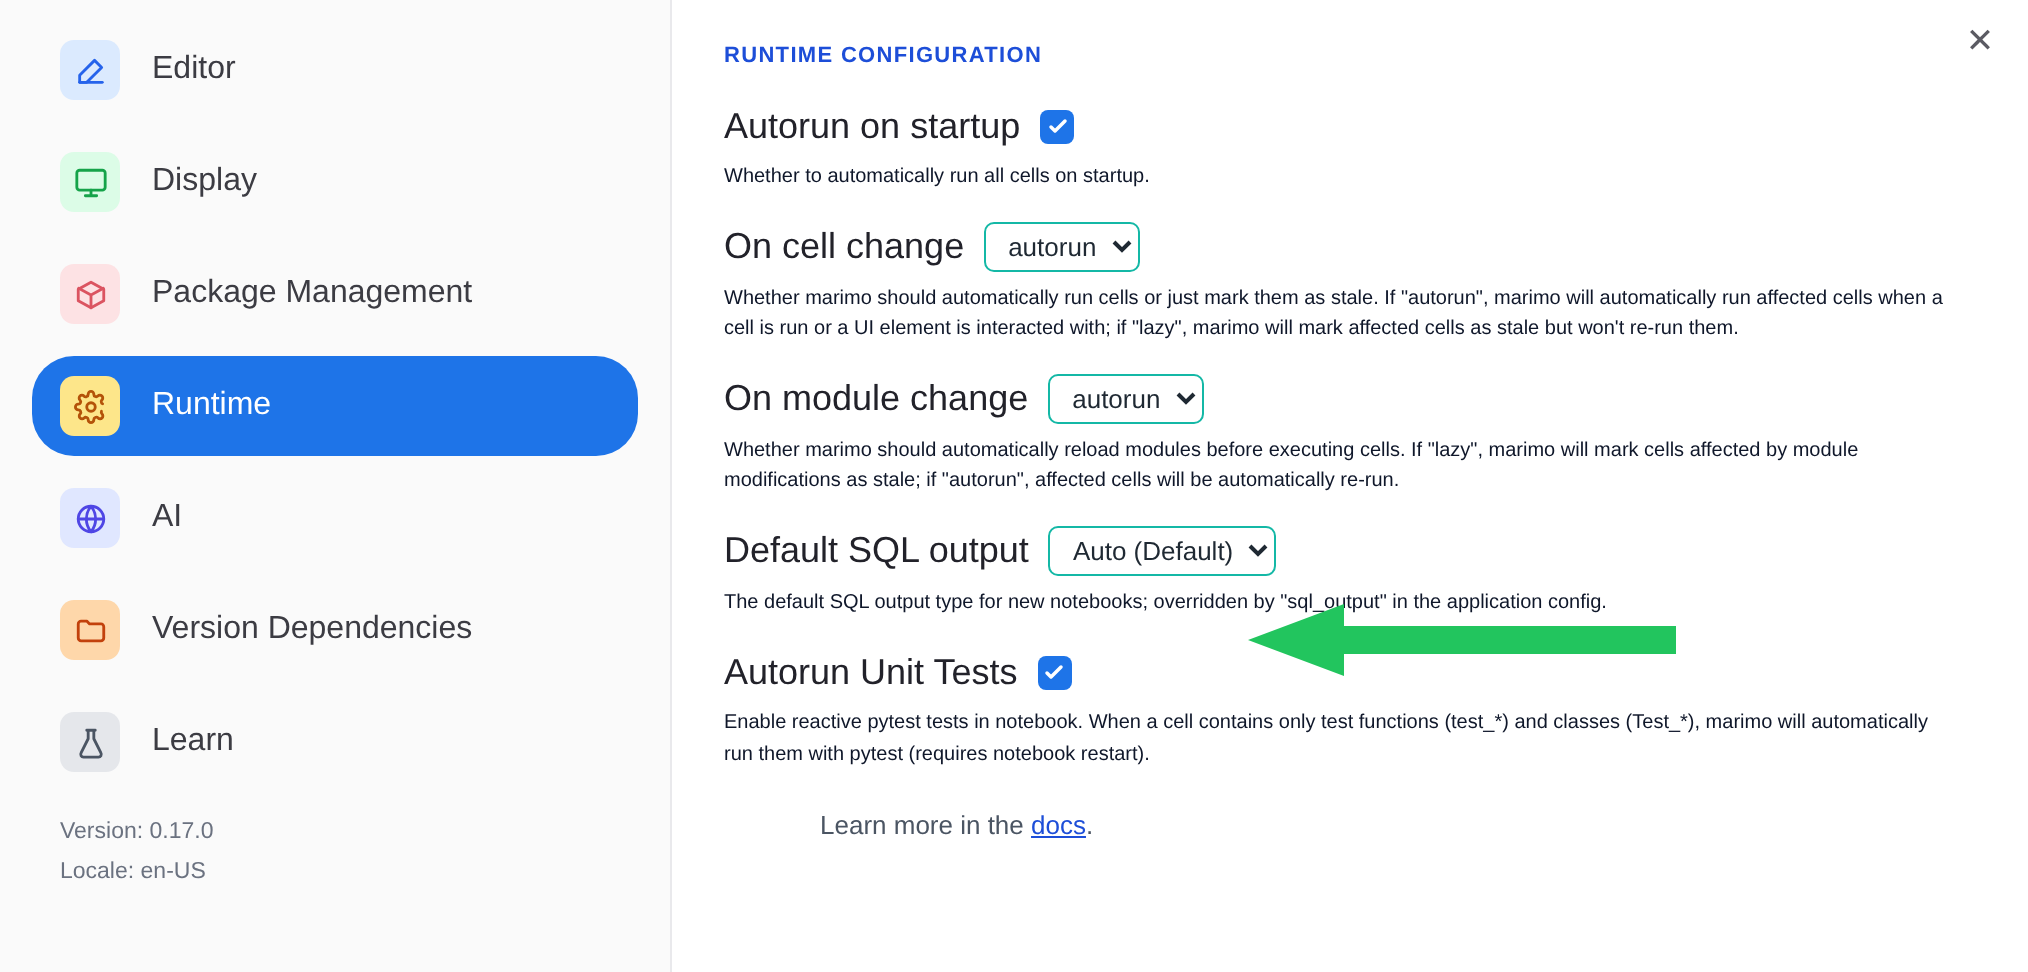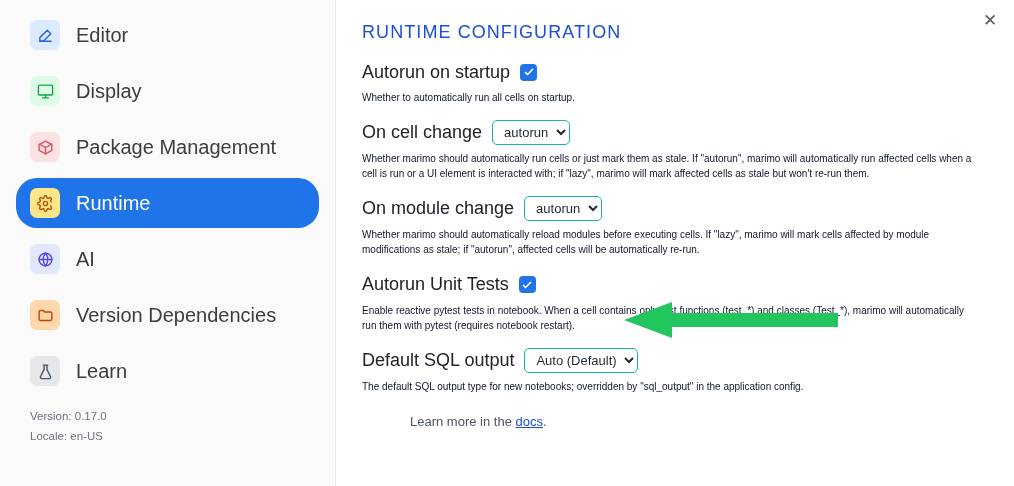"Editor" .nav-item { font-size: 20px -> 16px }
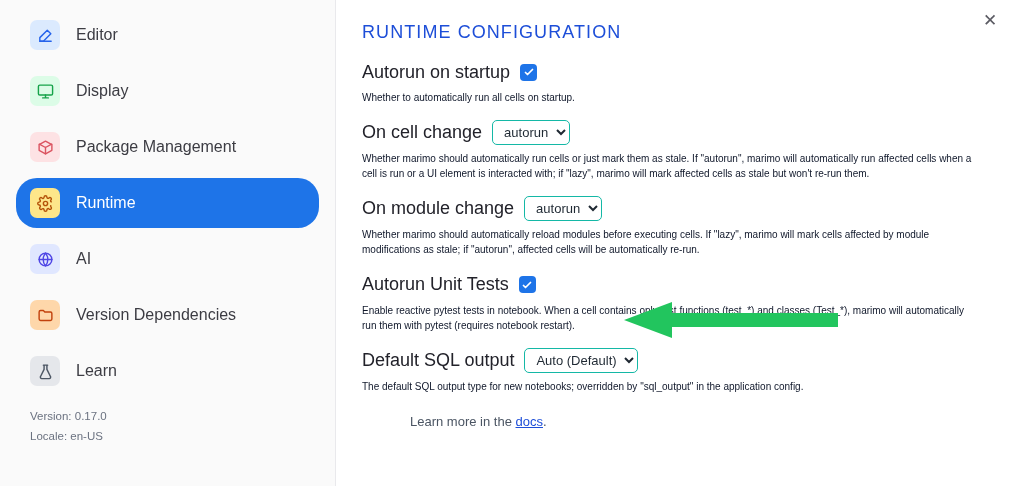"RUNTIME CONFIGURATION" .panel-title { font-size: 18px -> 11px; font-weight: normal -> bold }
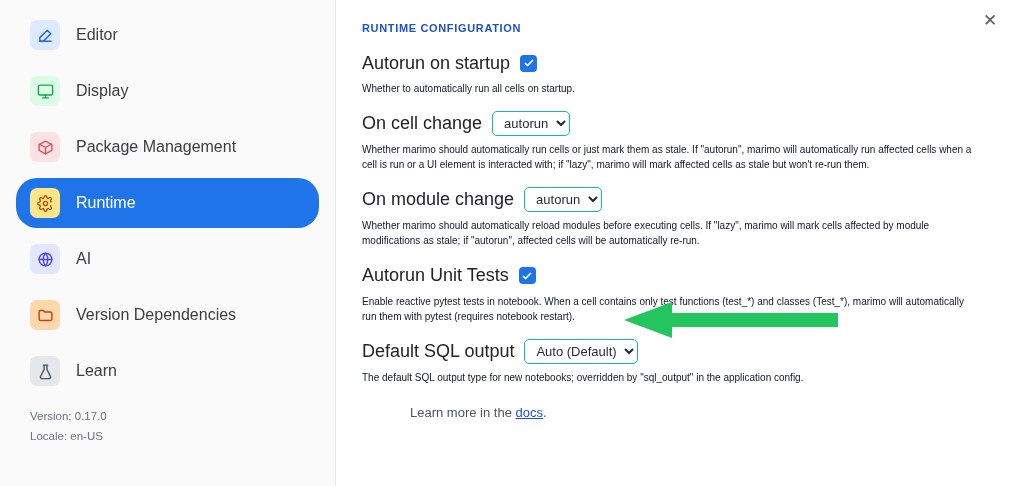"Autorun Unit Tests" div.setting { order: before "Default SQL output" -> after "Default SQL output" }
